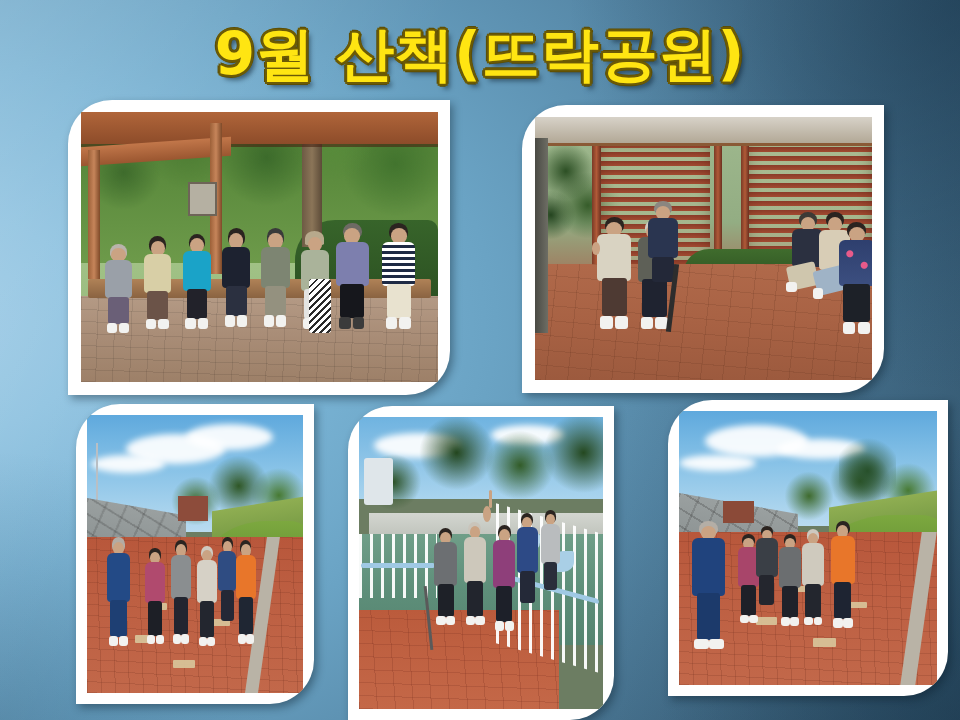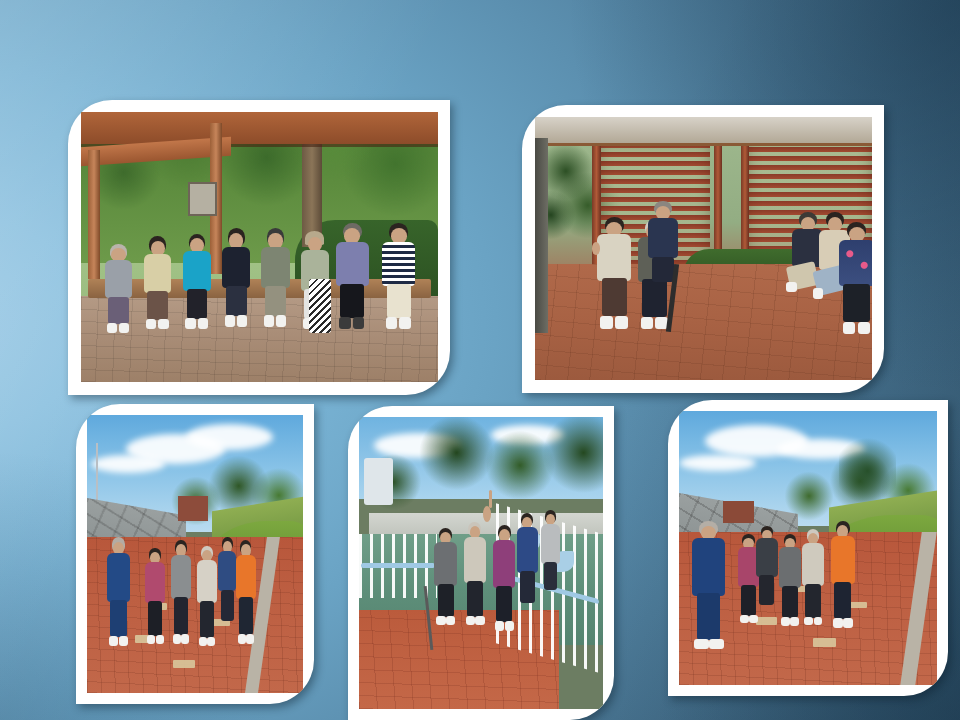"9월 산책(뜨락공원)" div.title-wrap { html: none -> <div> <span>9월 산책(뜨락공원)</span> </div> }
